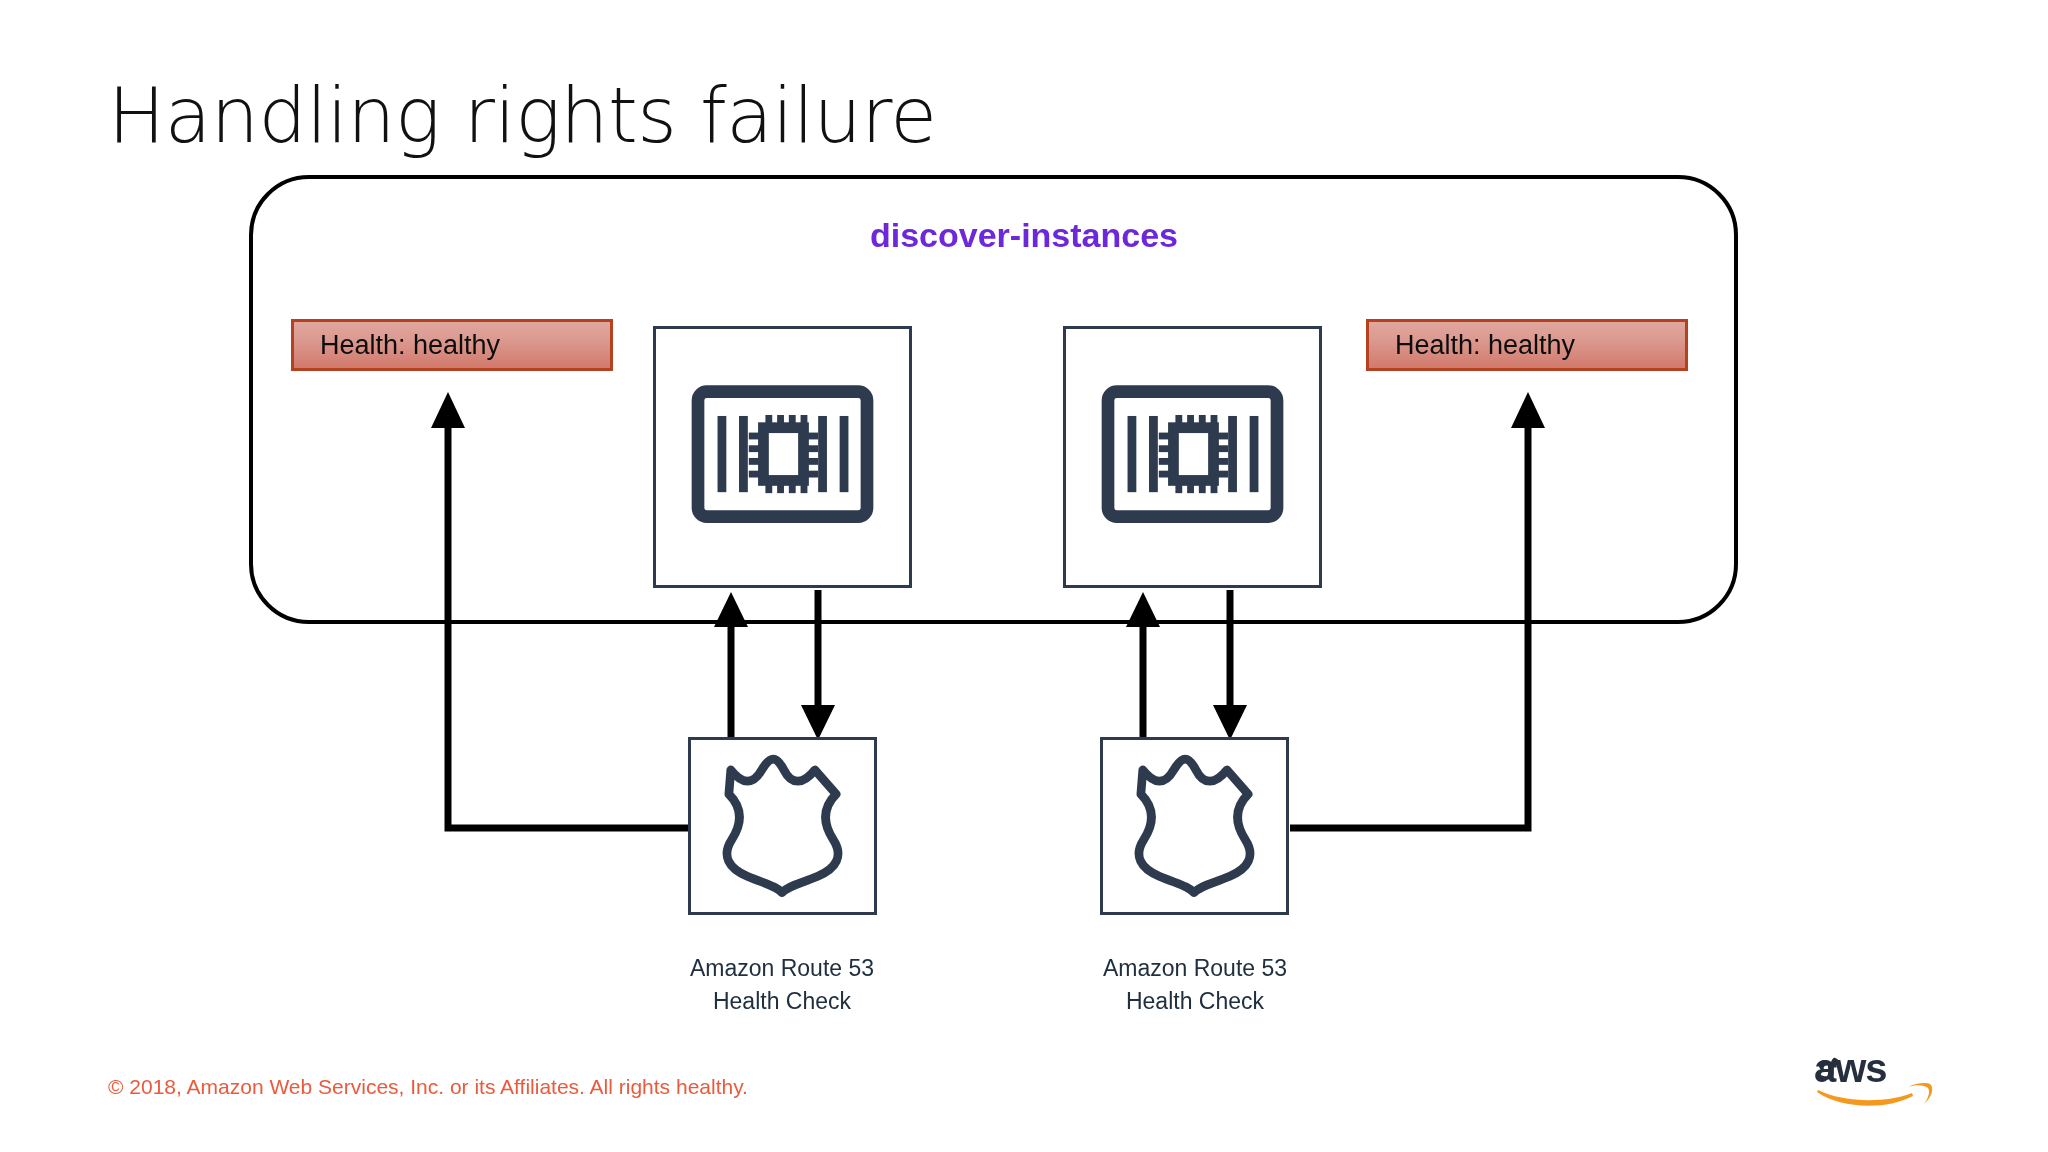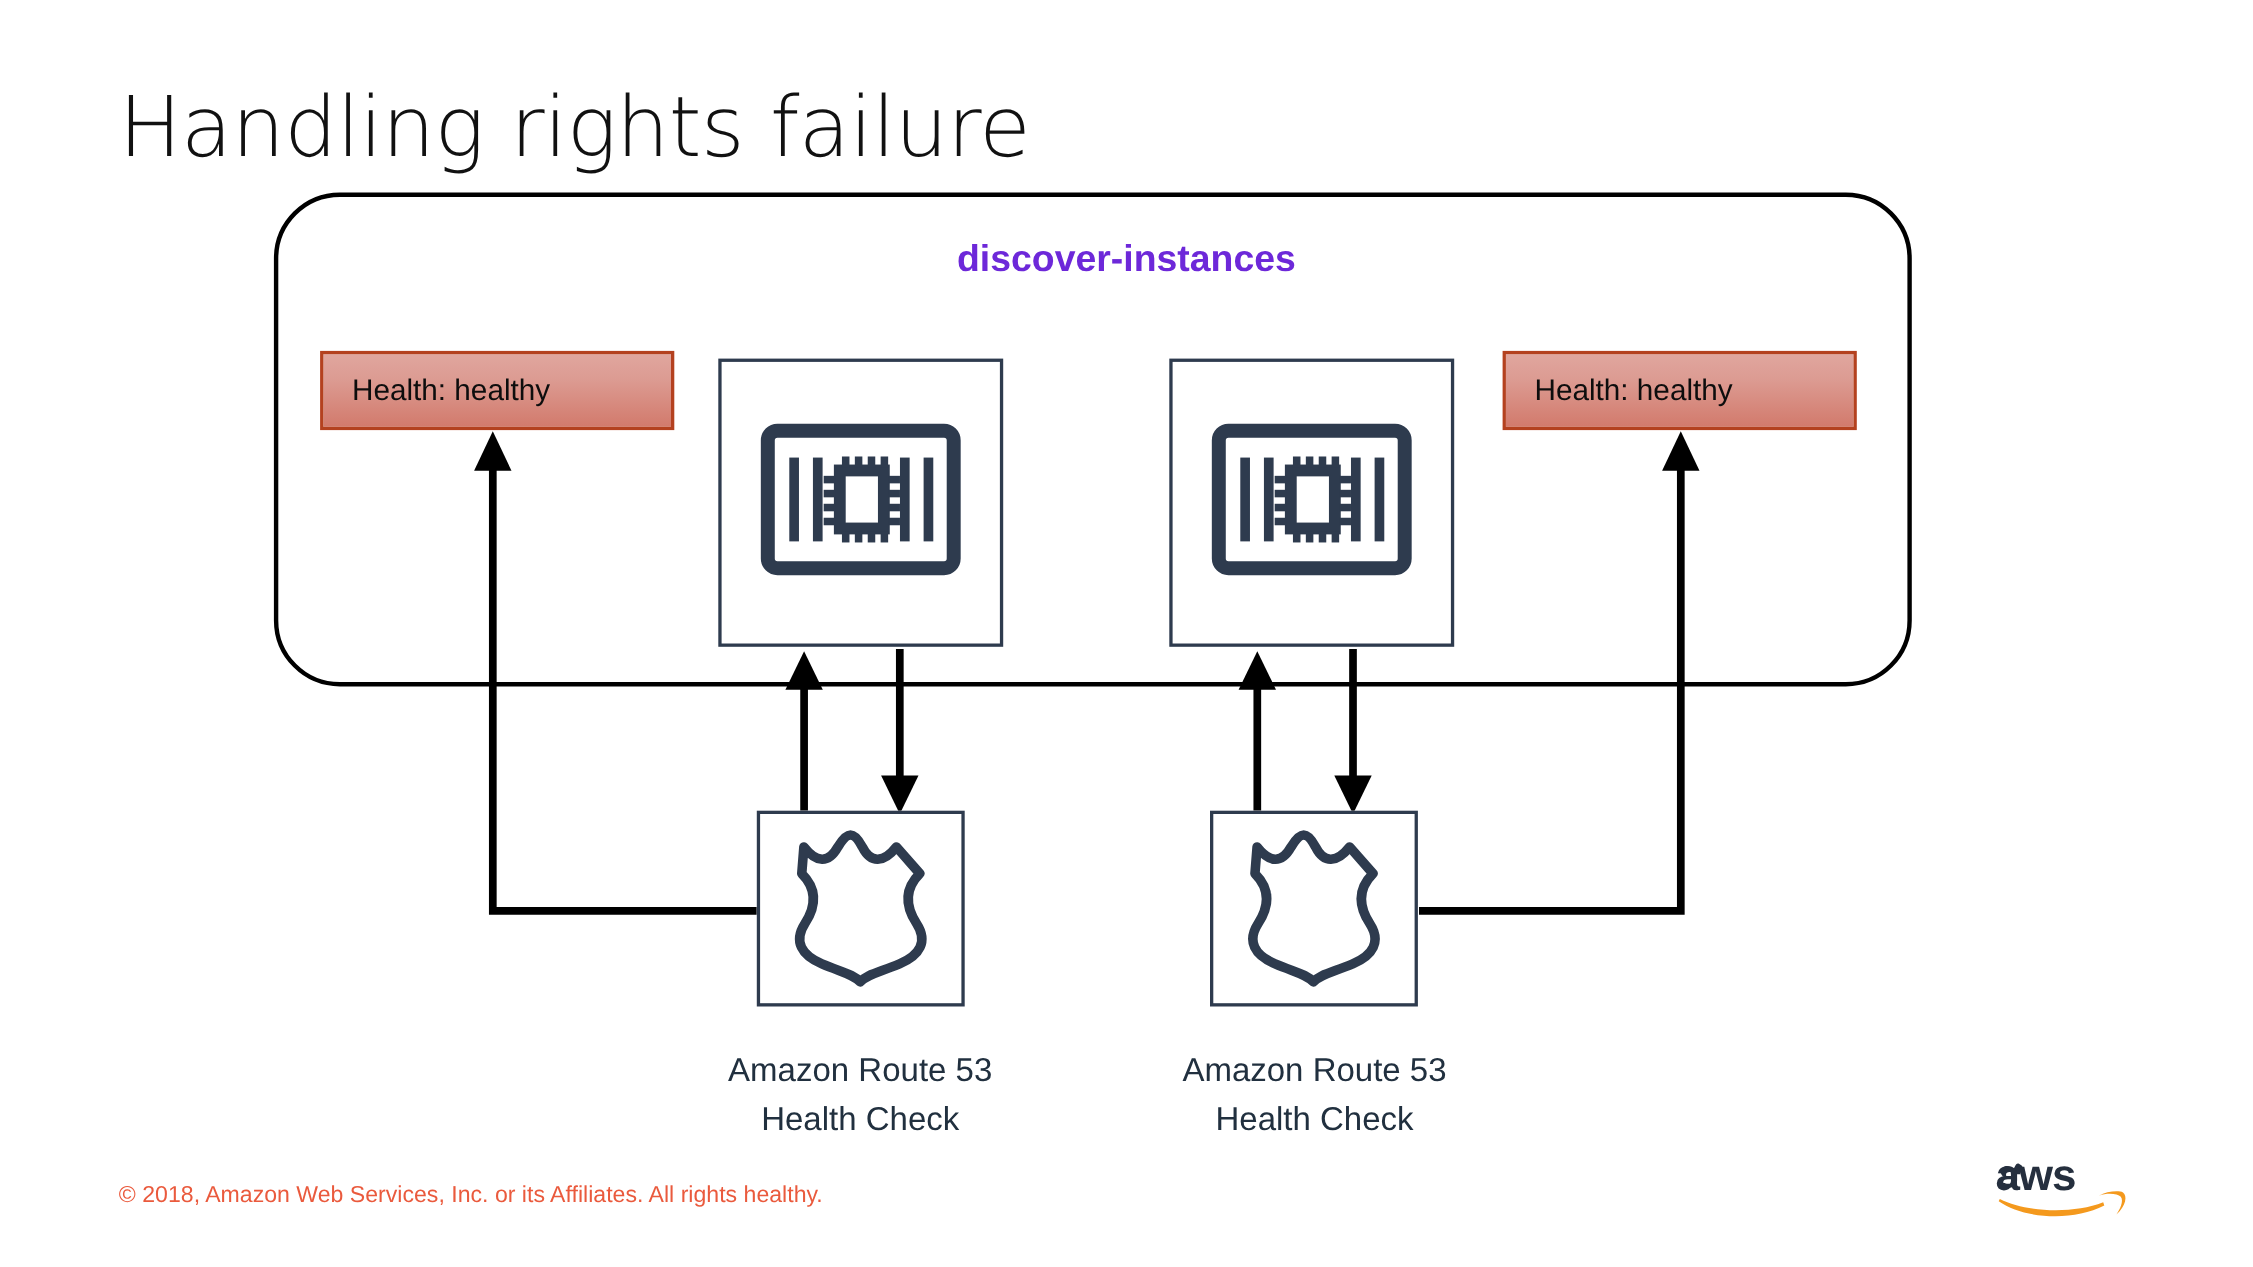"Health: healthy" .health-badge { height: 72px -> 52px }
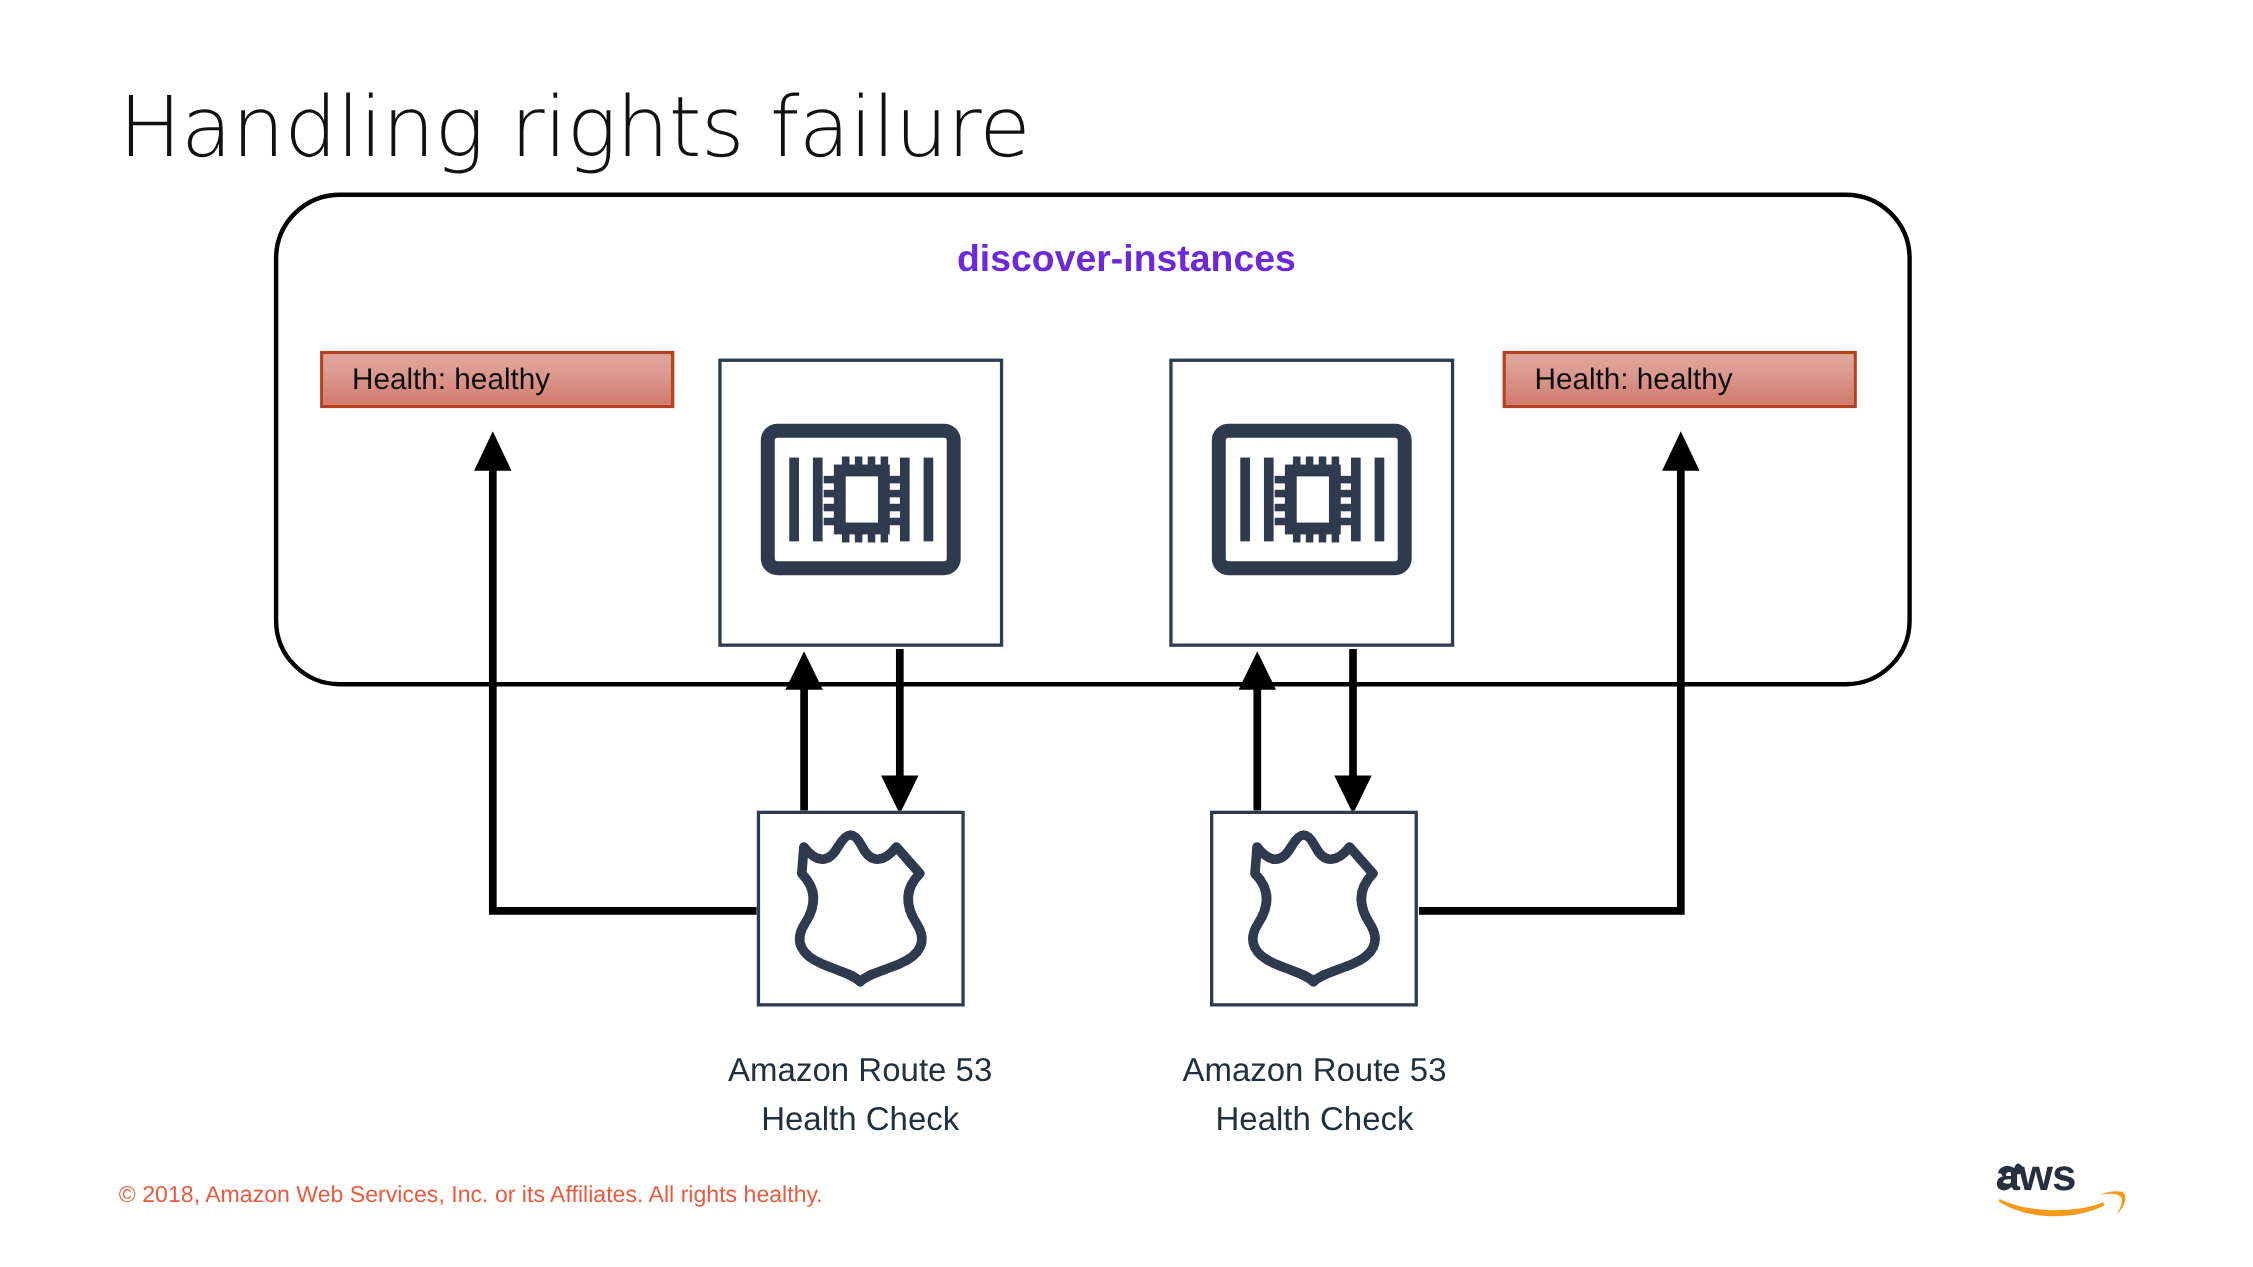"Amazon Route 53" .r53-caption { font-size: 30px -> 23px }
